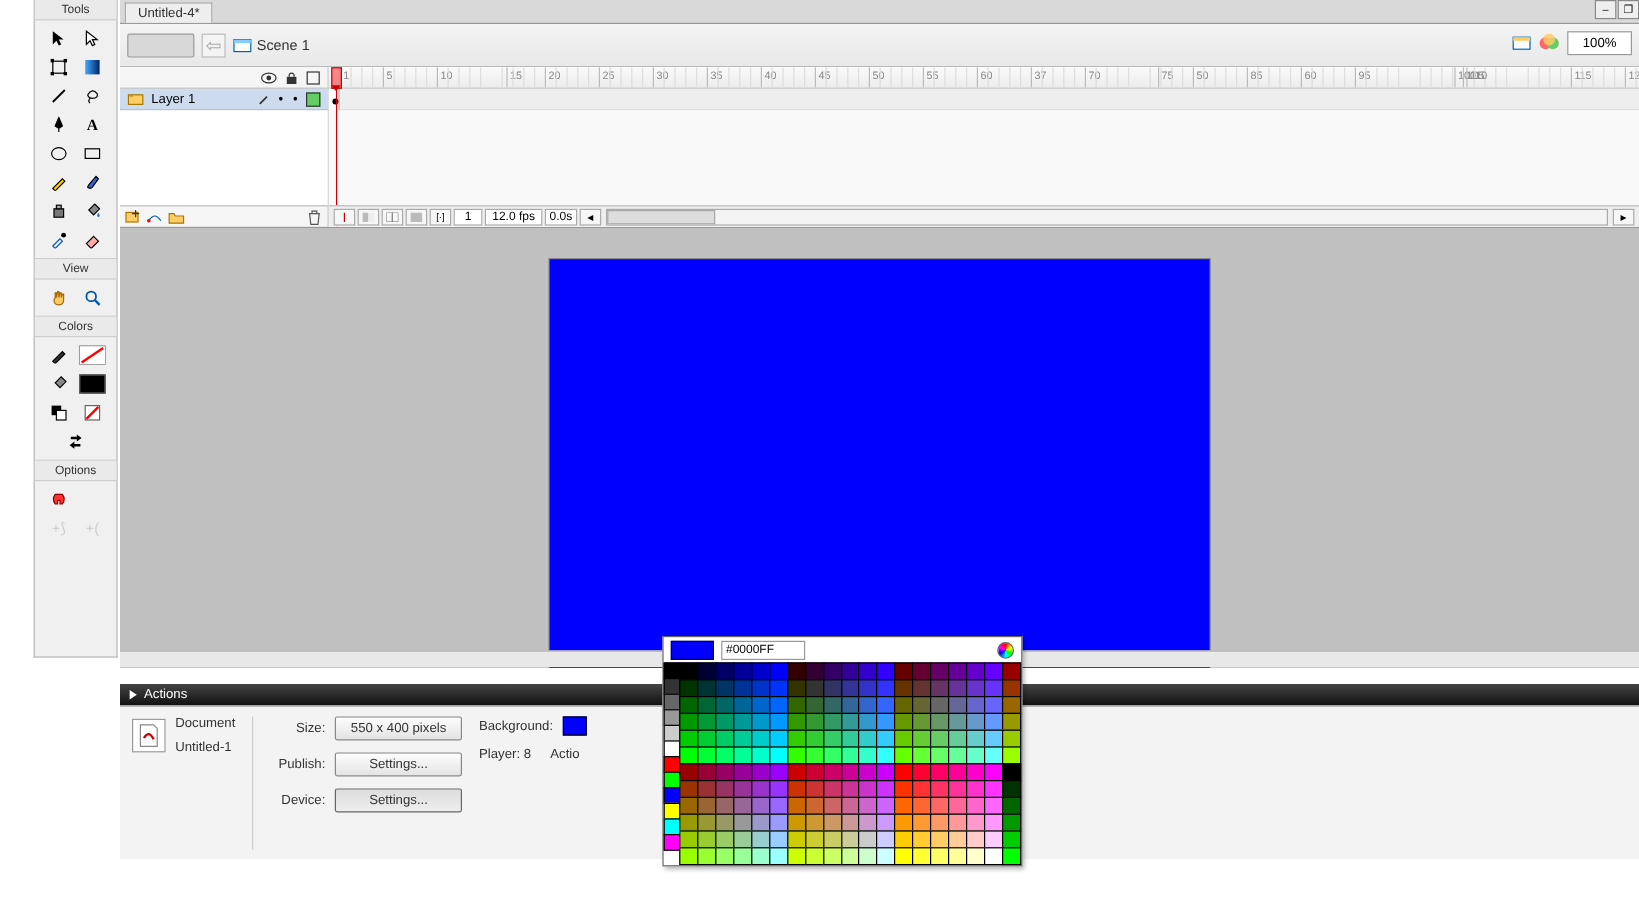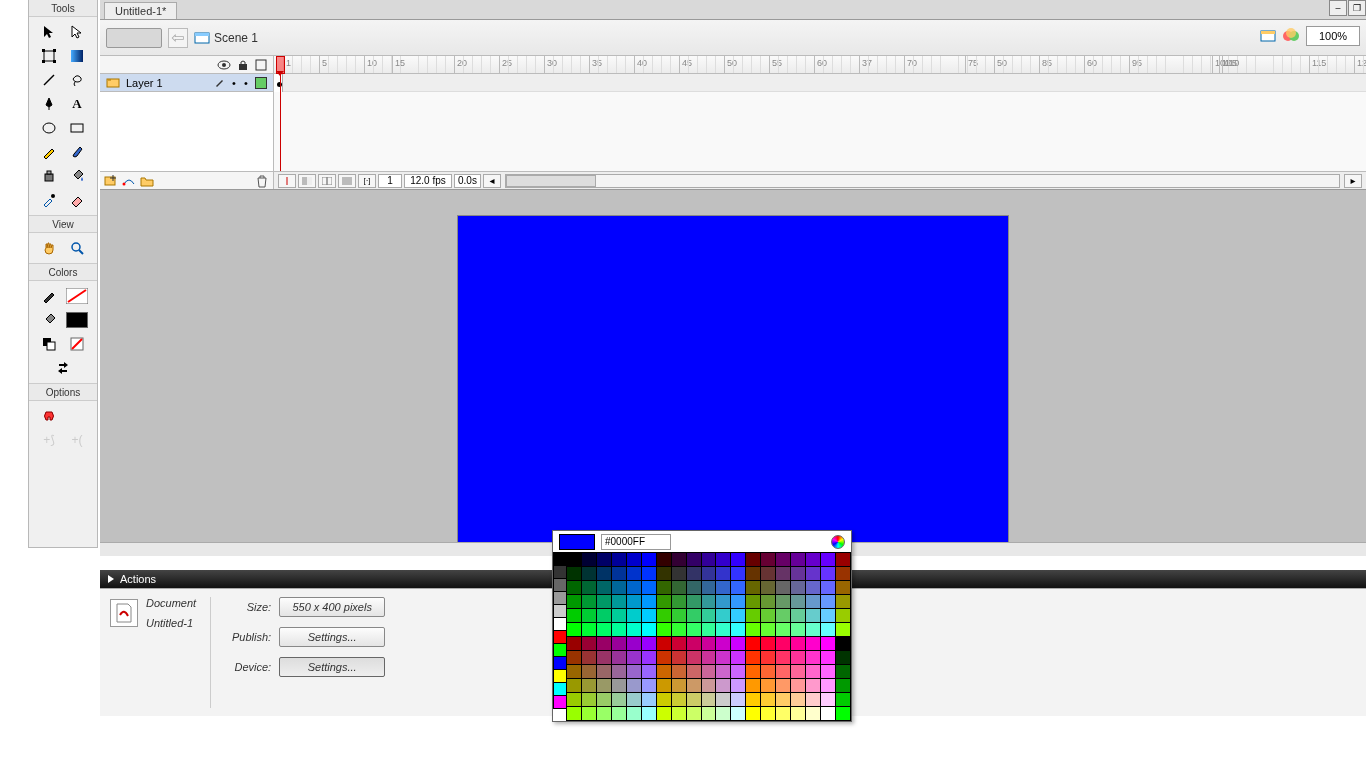"Untitled-1*" div.title-tab { text: Untitled-1 -> Untitled-4 }
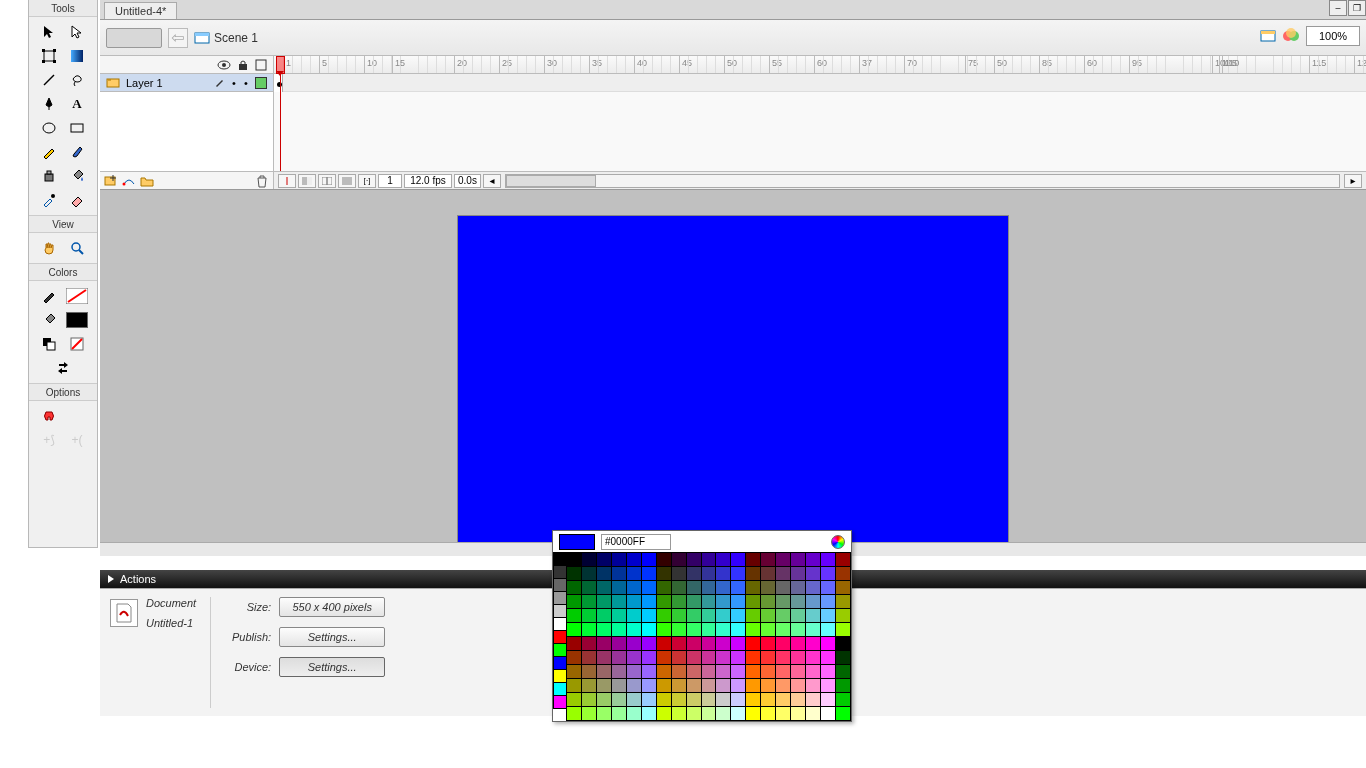"15" div.tick { left: 118px -> 148px }
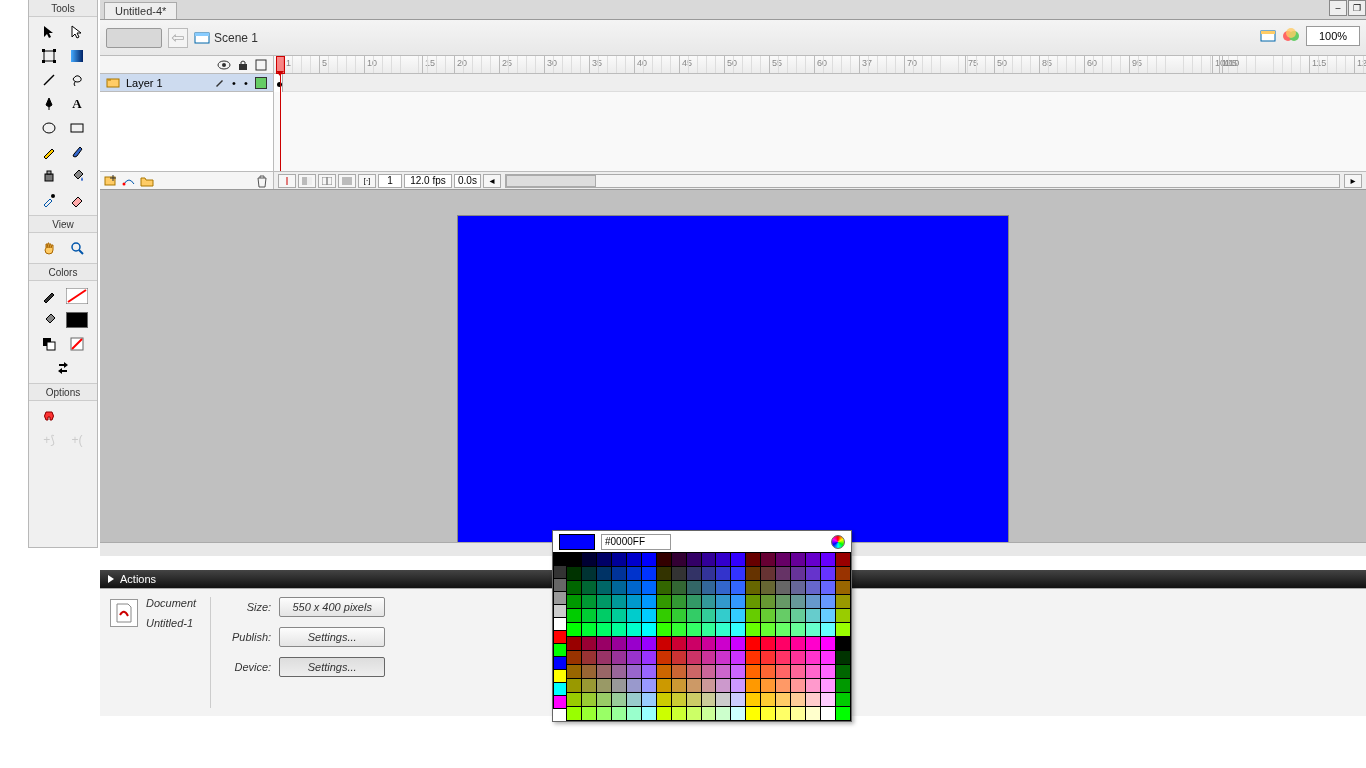"Document" .prop-col { font-style: italic -> none }
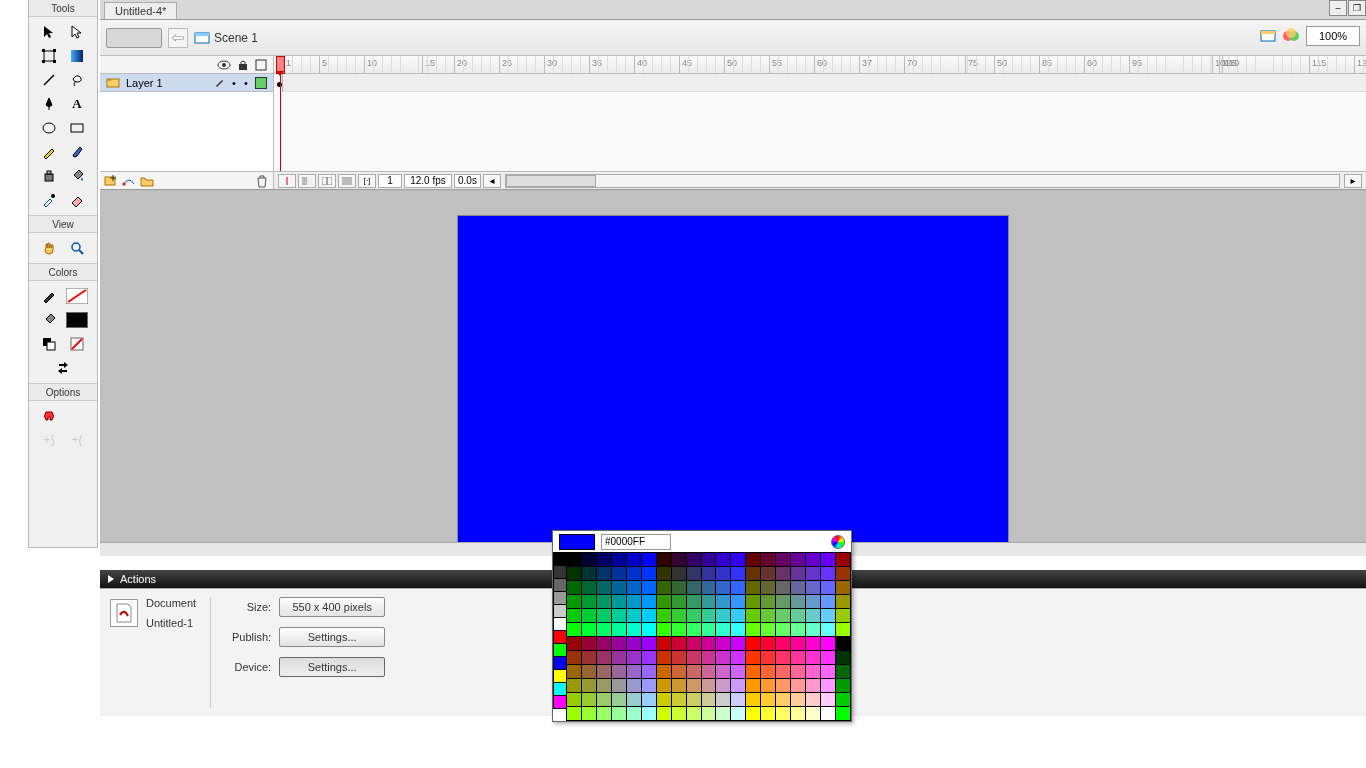"Background:" div.prop-col { html: none -> <div> <div> <span>Background:</span> <div></div> </div> <div> <span>Player: 8</span> <span>Actio</span> </div> </div> }
